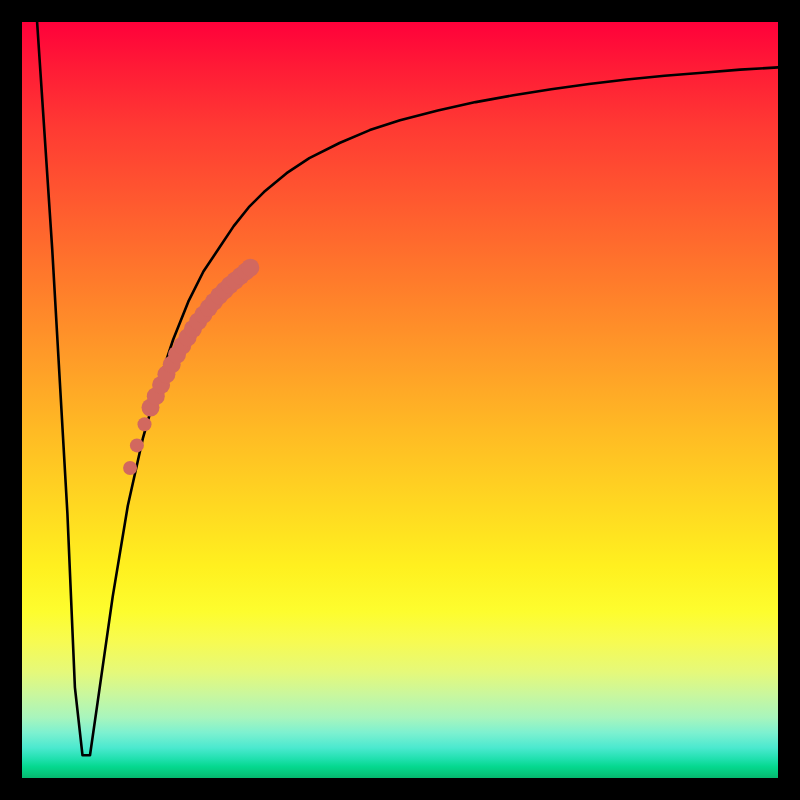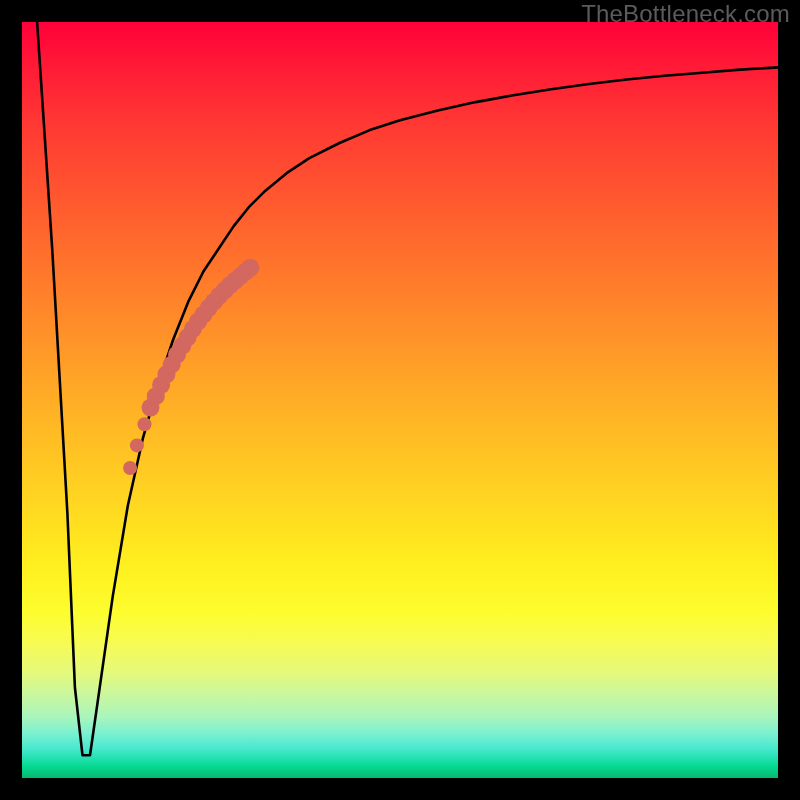"TheBottleneck.com" div.watermark { html: <div>TheBottleneck.com</div> -> none }
